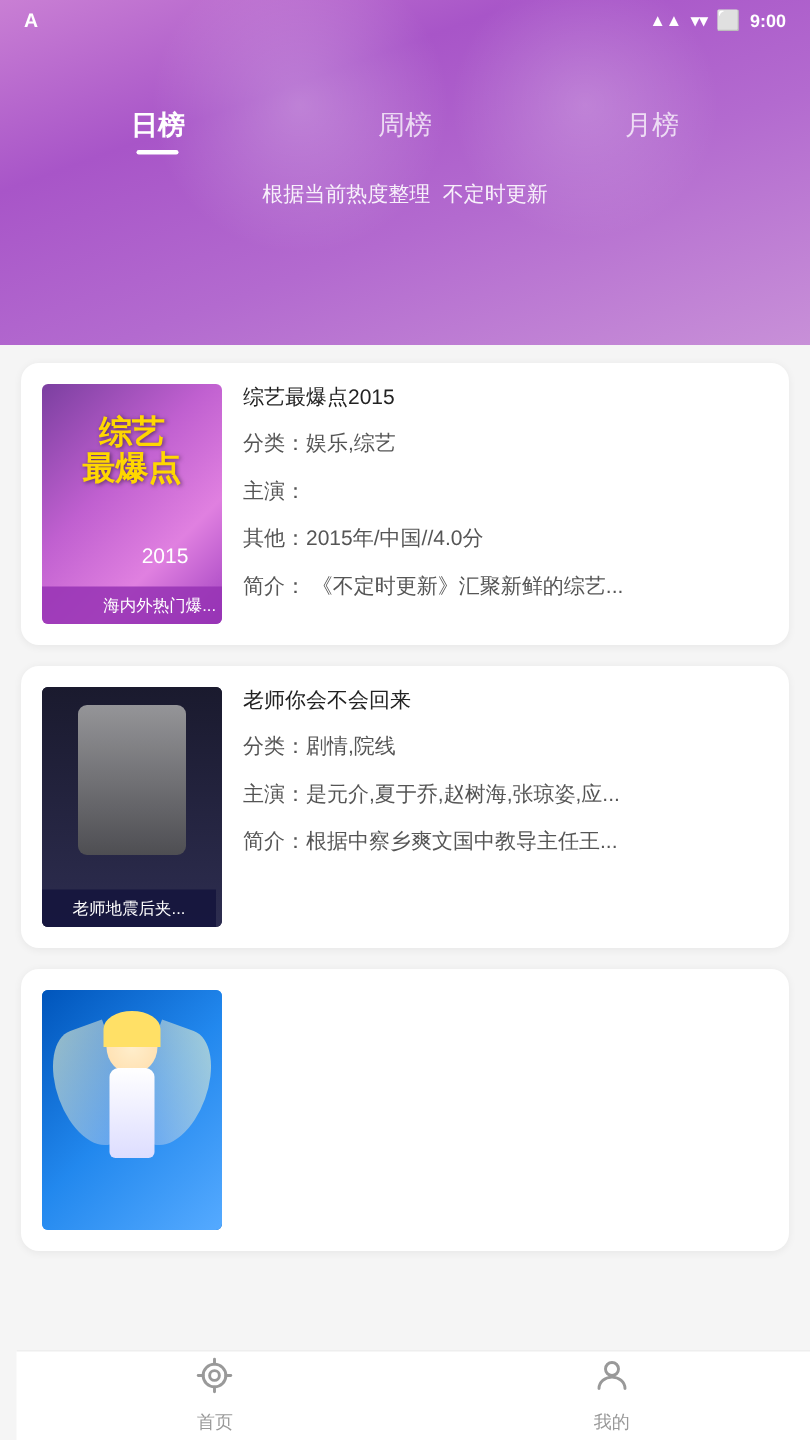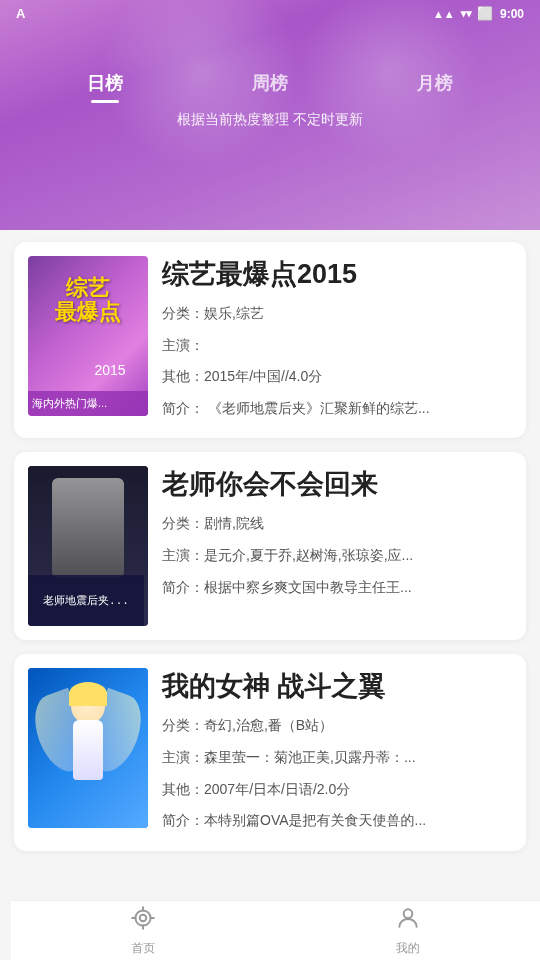"周榜" .tab-item { font-weight: 700 -> 400 }
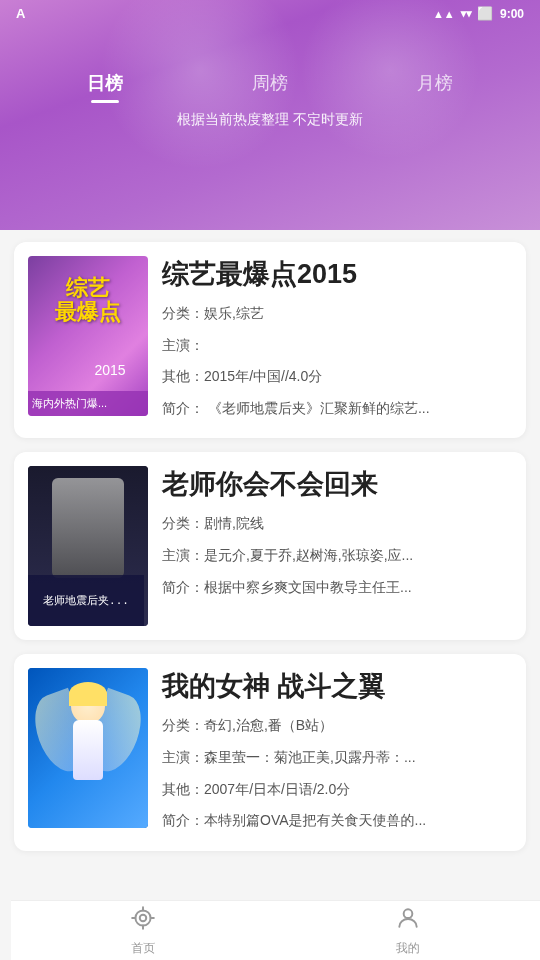"根据当前热度整理 不定时更新" .subtitle { font-family: none -> Liberation Mono, monospace; margin-top: 8px -> 18px }
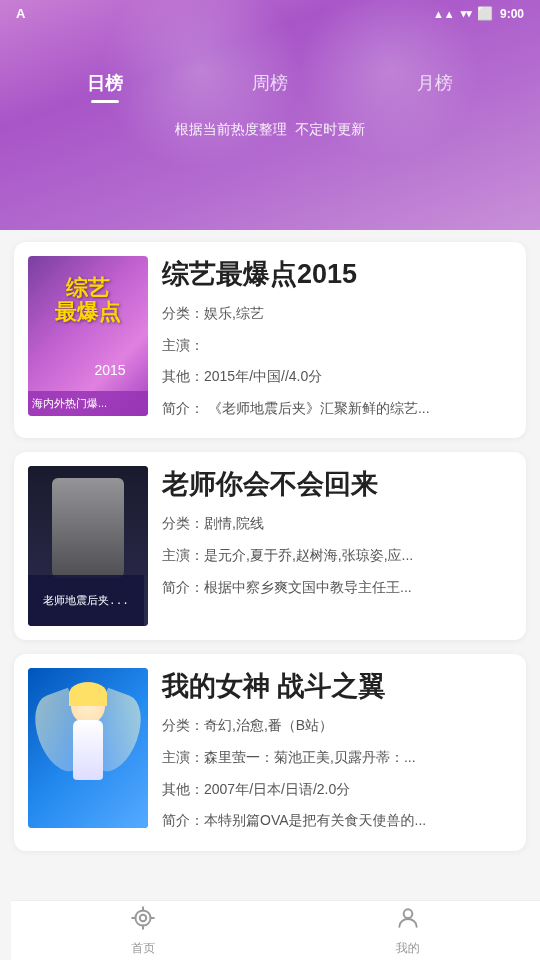"综艺最爆点2015" .card-title { font-size: 27px -> 14px; font-weight: 700 -> 400 }
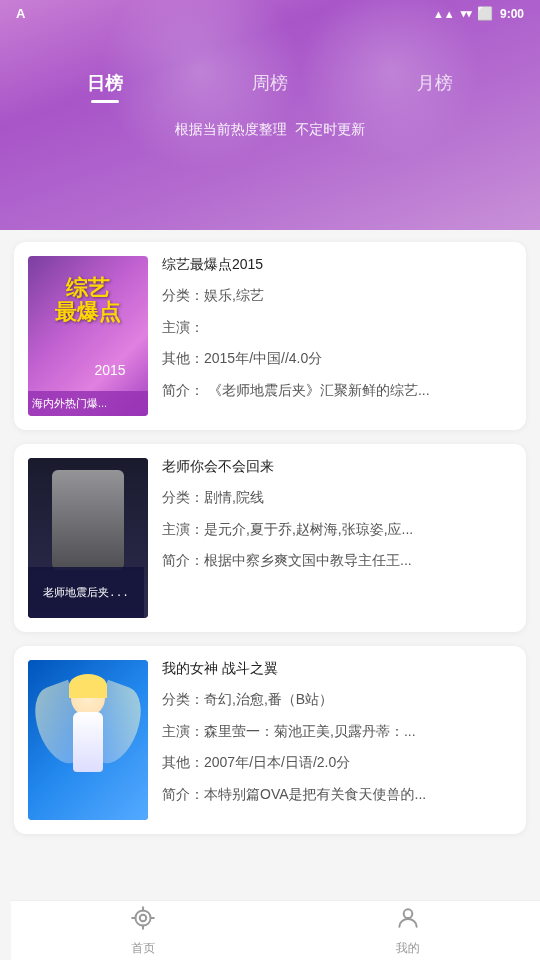"简介： 《老师地震后夹》汇聚新鲜的综艺..." div.card-row { text: 老师地震后夹 -> 不定时更新 }
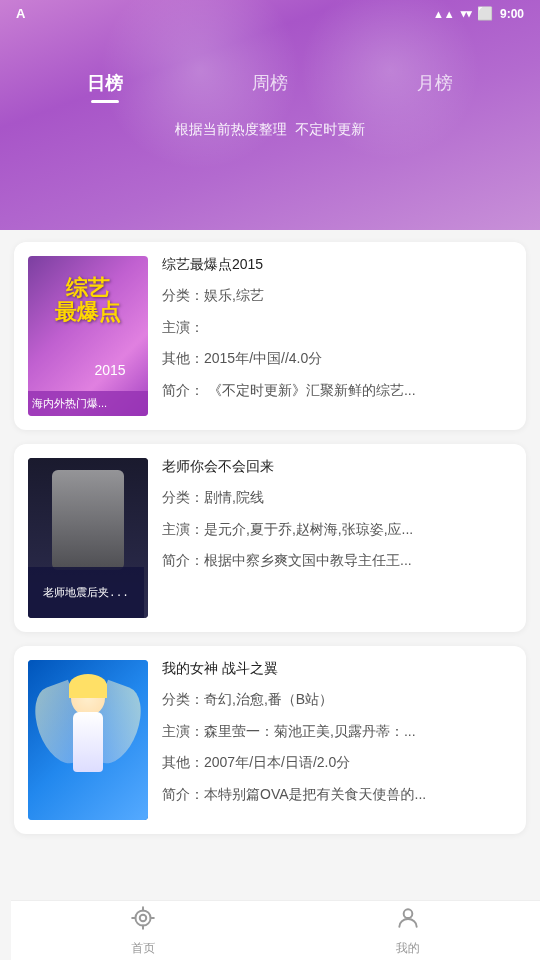"海内外热门爆..." .thumb-bg-1 .sub-bar { text-align: left -> right }
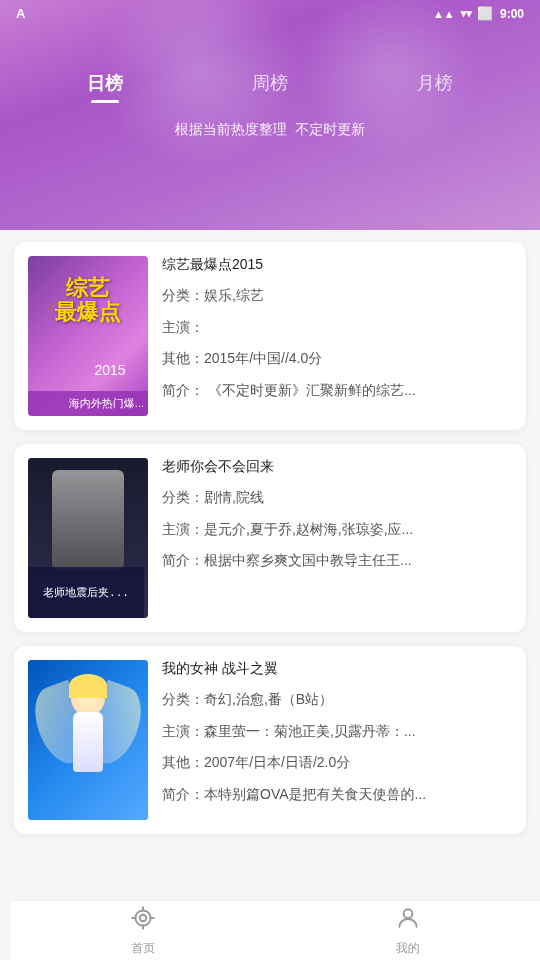"老师地震后夹..." .thumb-bg-2 .sub-bar { font-family: Liberation Mono, monospace -> none; padding: 18px 4px -> 5px 4px }
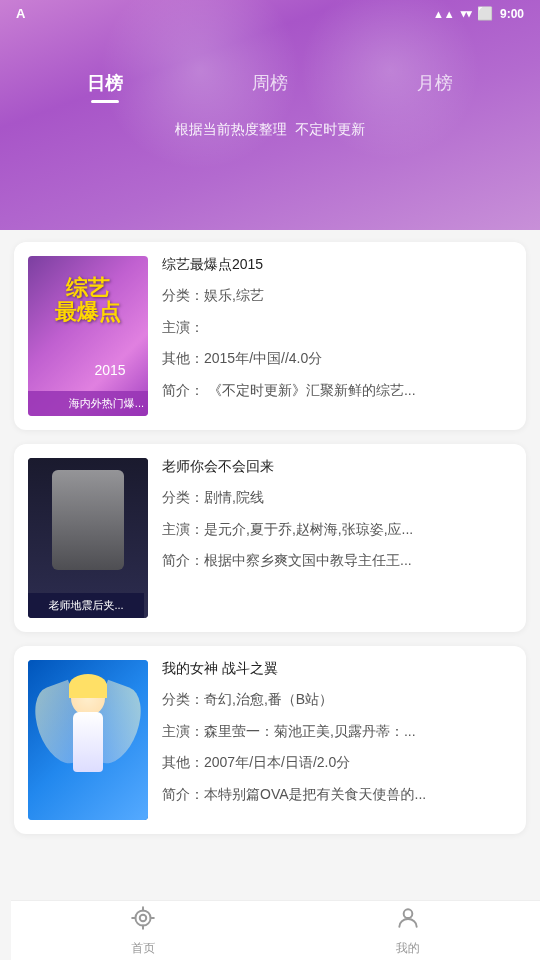"我的女神 战斗之翼" div.card-info { html: <div> <div>我的女神 战斗之翼</div> <div>分类：奇幻,治愈,番（B站）</div> <div>主演：森里萤一：菊池正美,贝露丹蒂：...</div> <div>其他：2007年/日本/日语/2.0分</div> <div>简介：本特别篇OVA是把有关食天使兽的...</div> </div> -> none }
